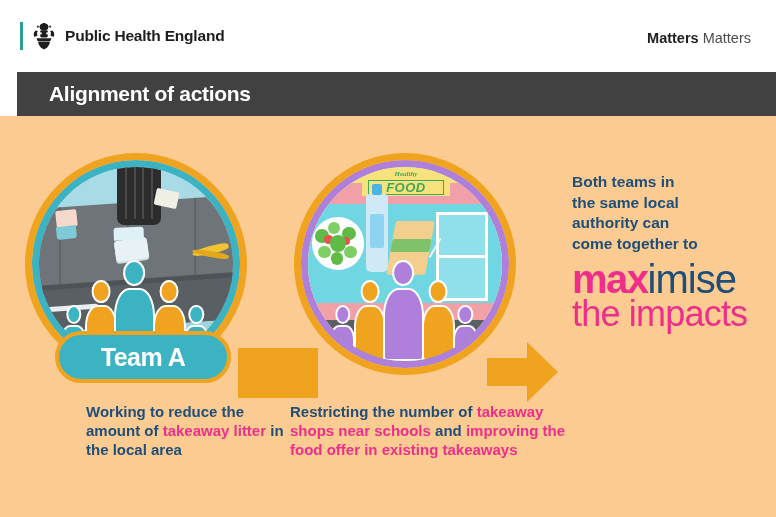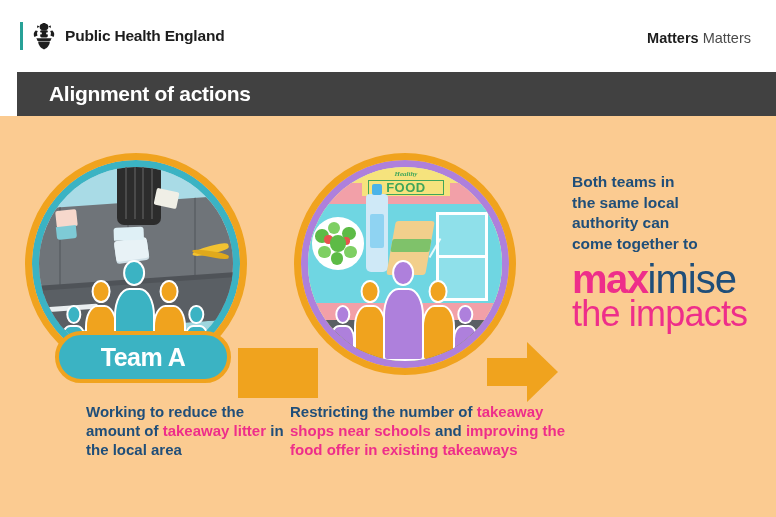"FOOD" .b-sign .food { font-style: none -> italic }
